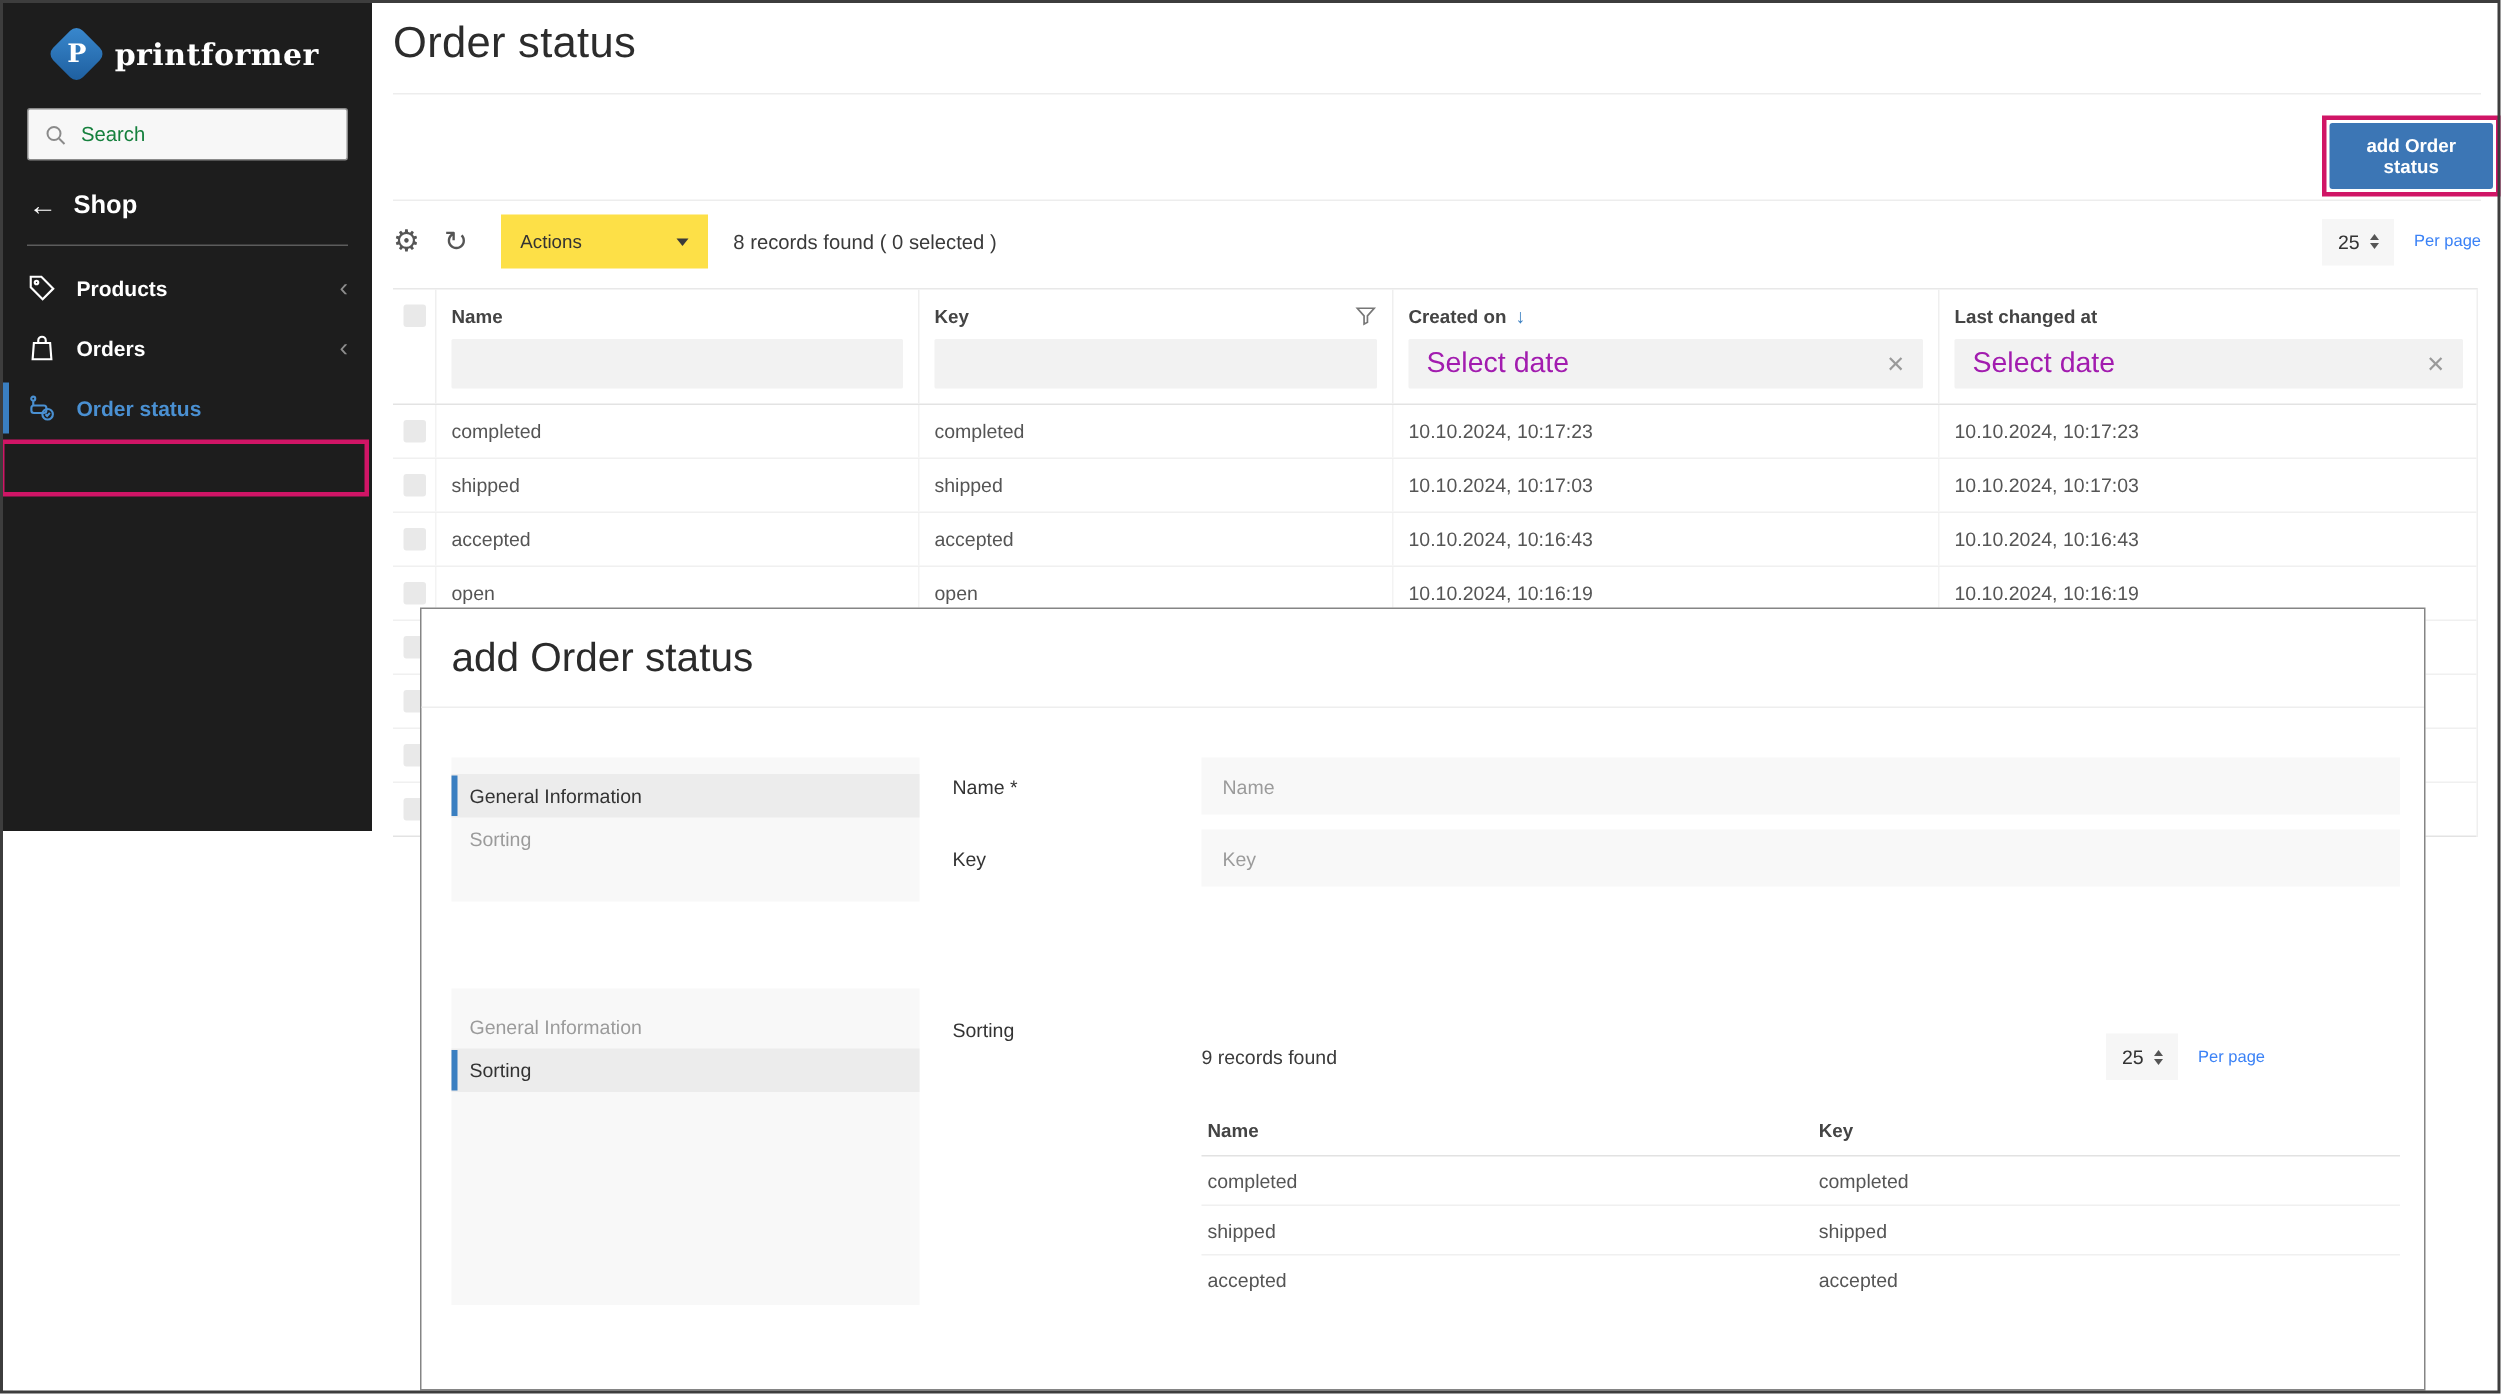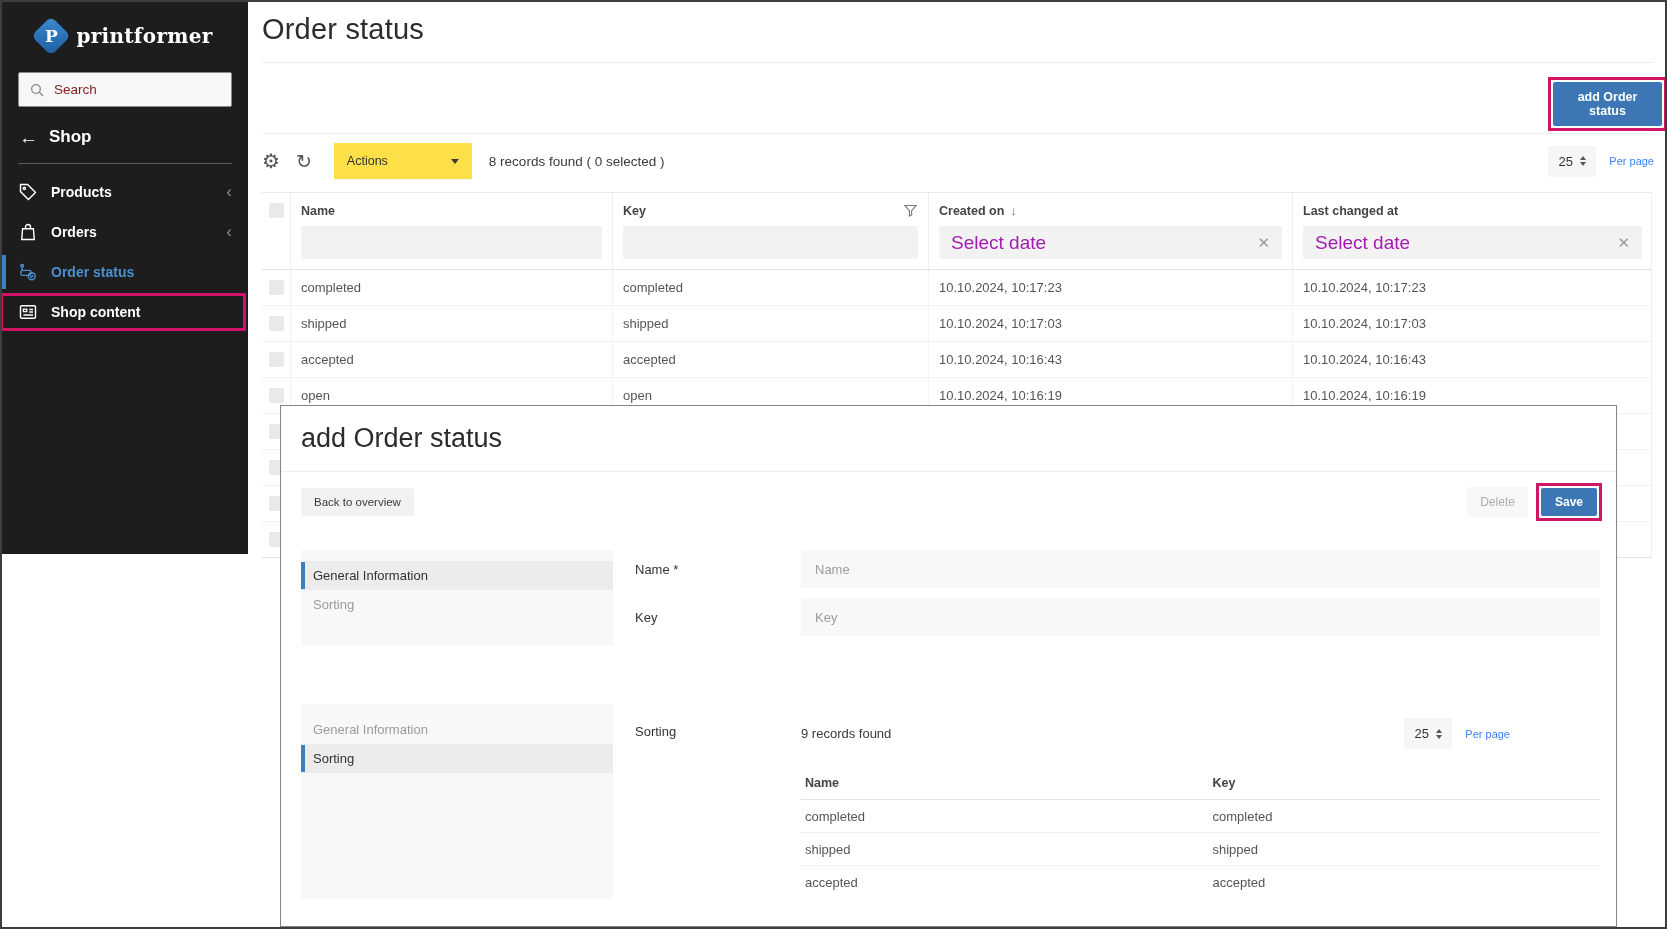"Search" .search-box .ph { color: #7f1d1d -> #15803d }
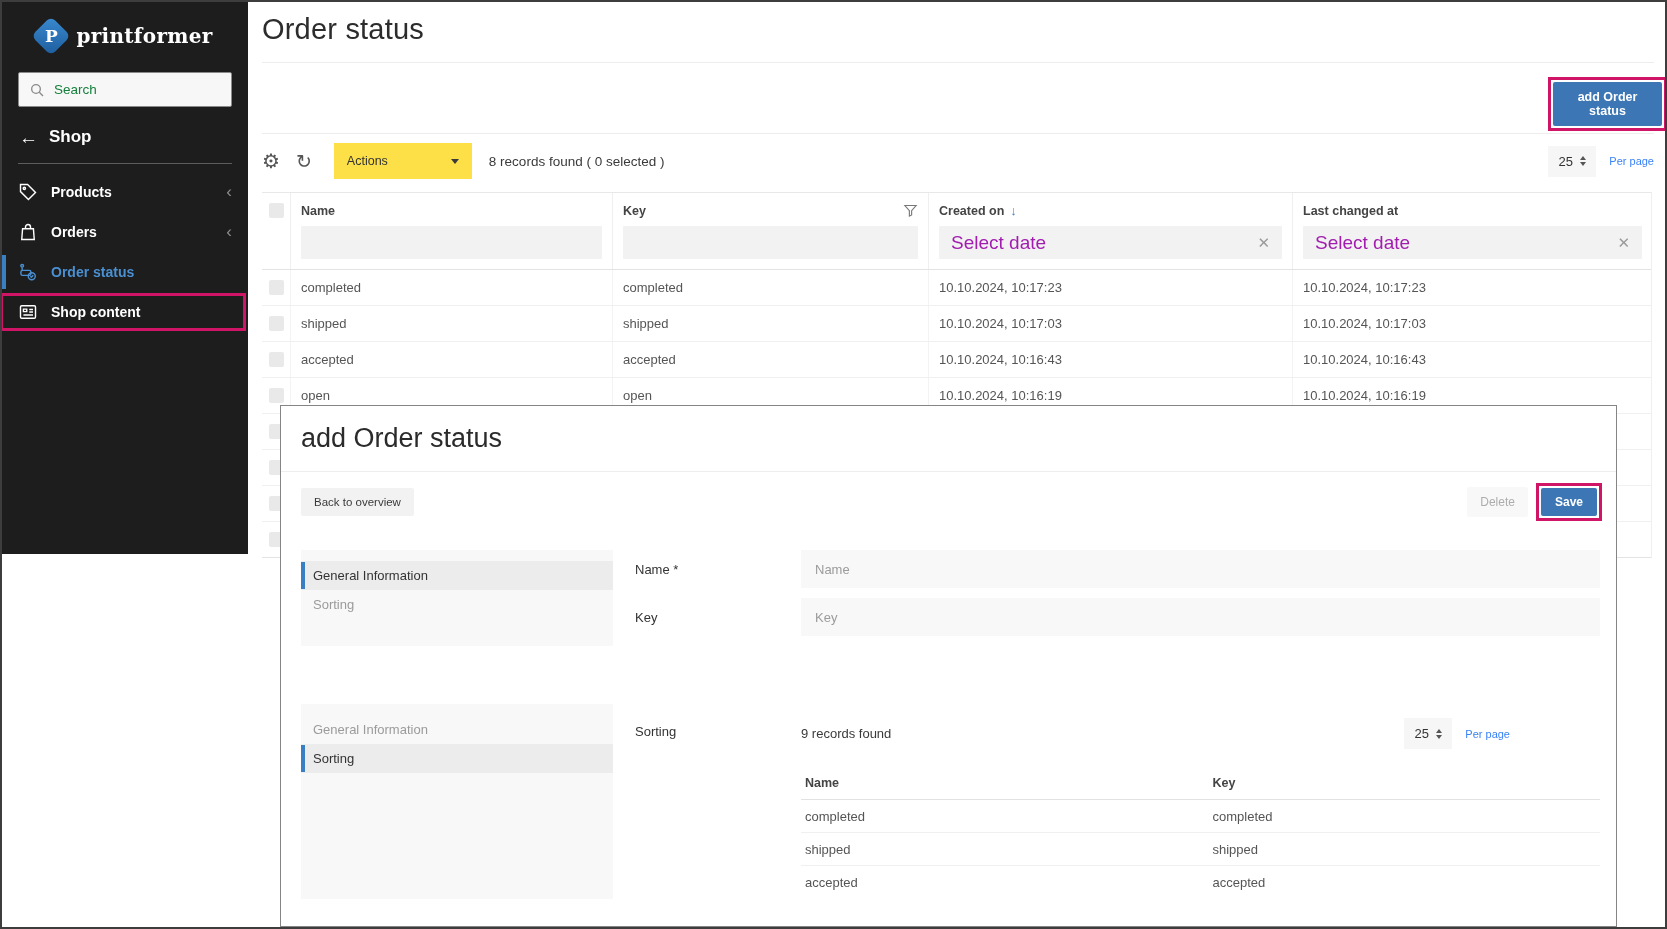"Shop content" div.nav-item { html: <div> <svg> <rect></rect> <path></path> </svg> <span>Shop content</span> </div> -> none }
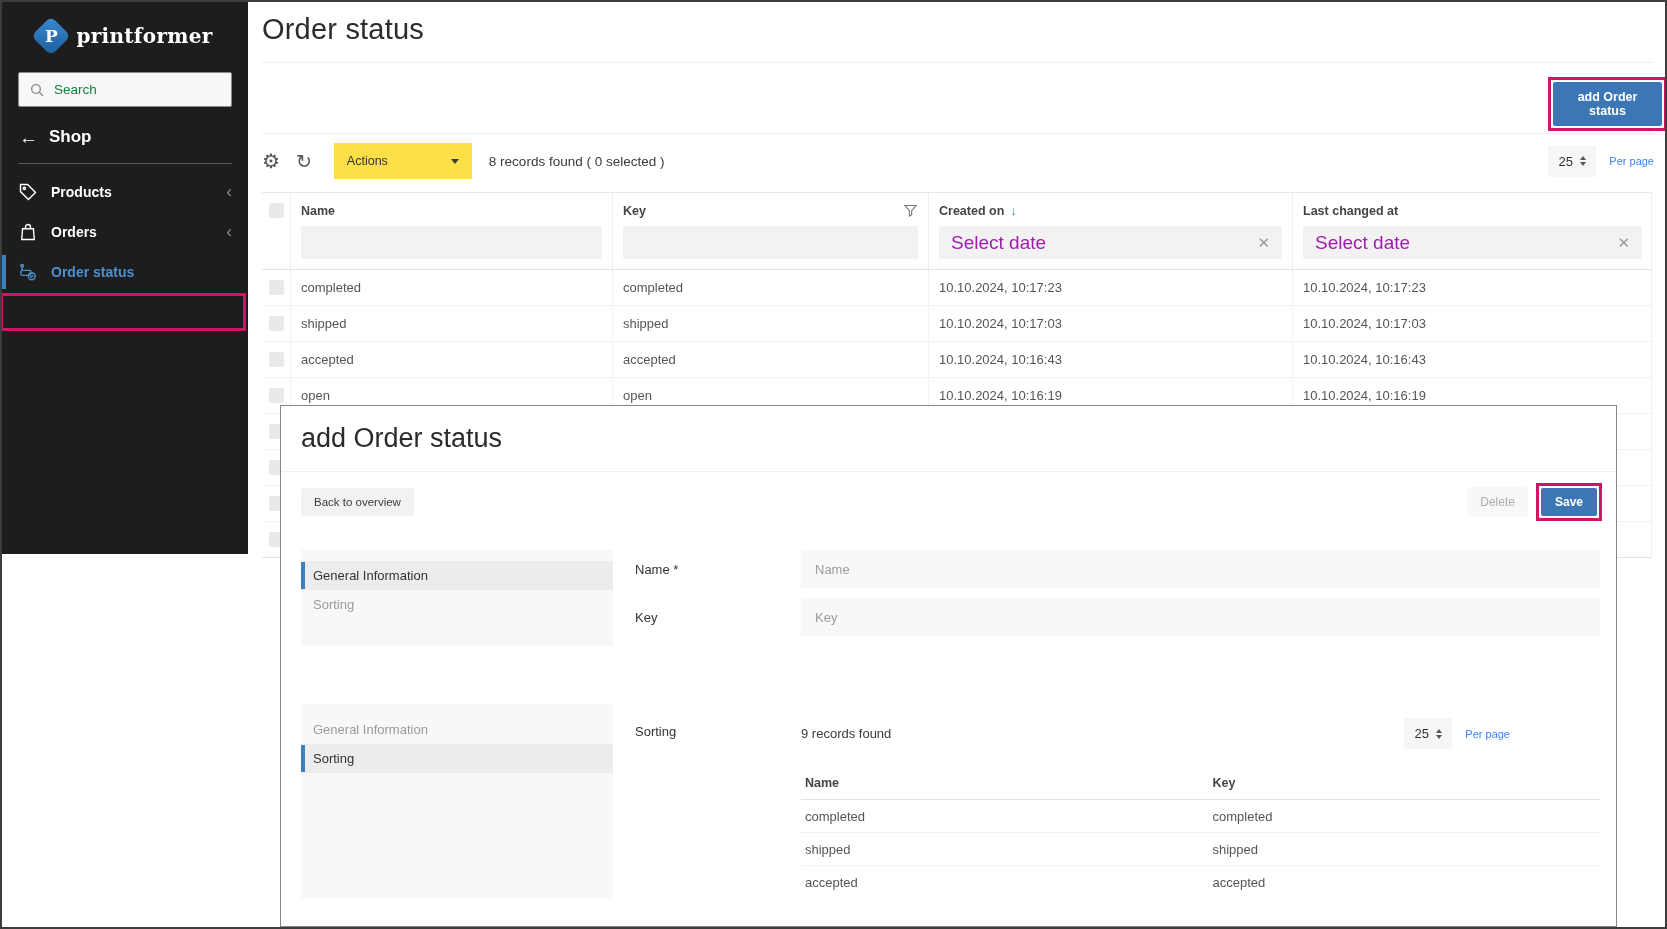"Back to overview" div.modal-btnrow { html: <div> <button>Back to overview</button> <button>Delete</button> <span> <button>Save</button> </span> </div> -> none }
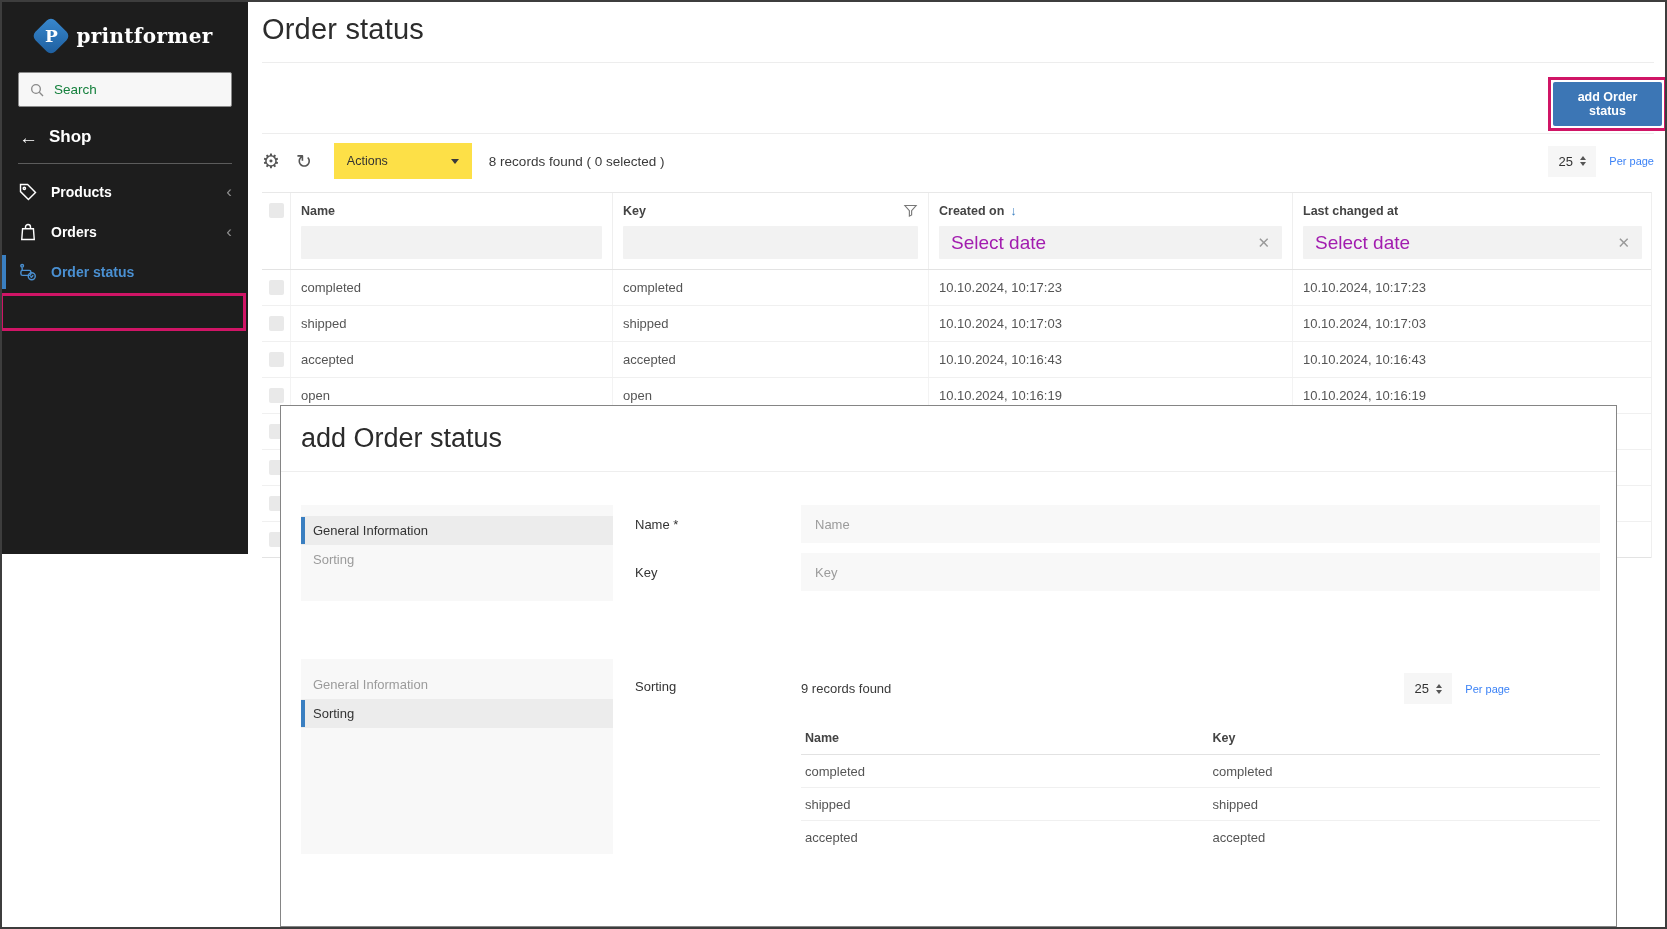"9 records found" .sp-head { margin-top: none -> 16px }
